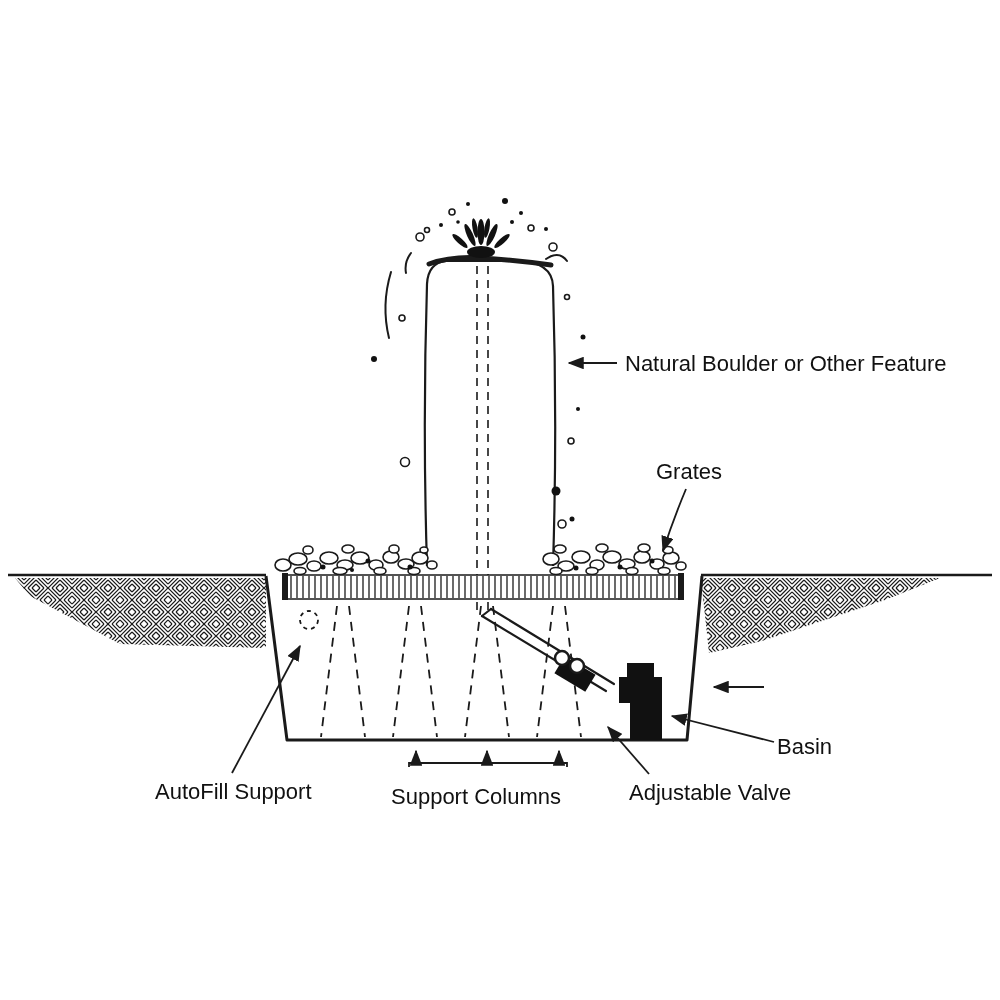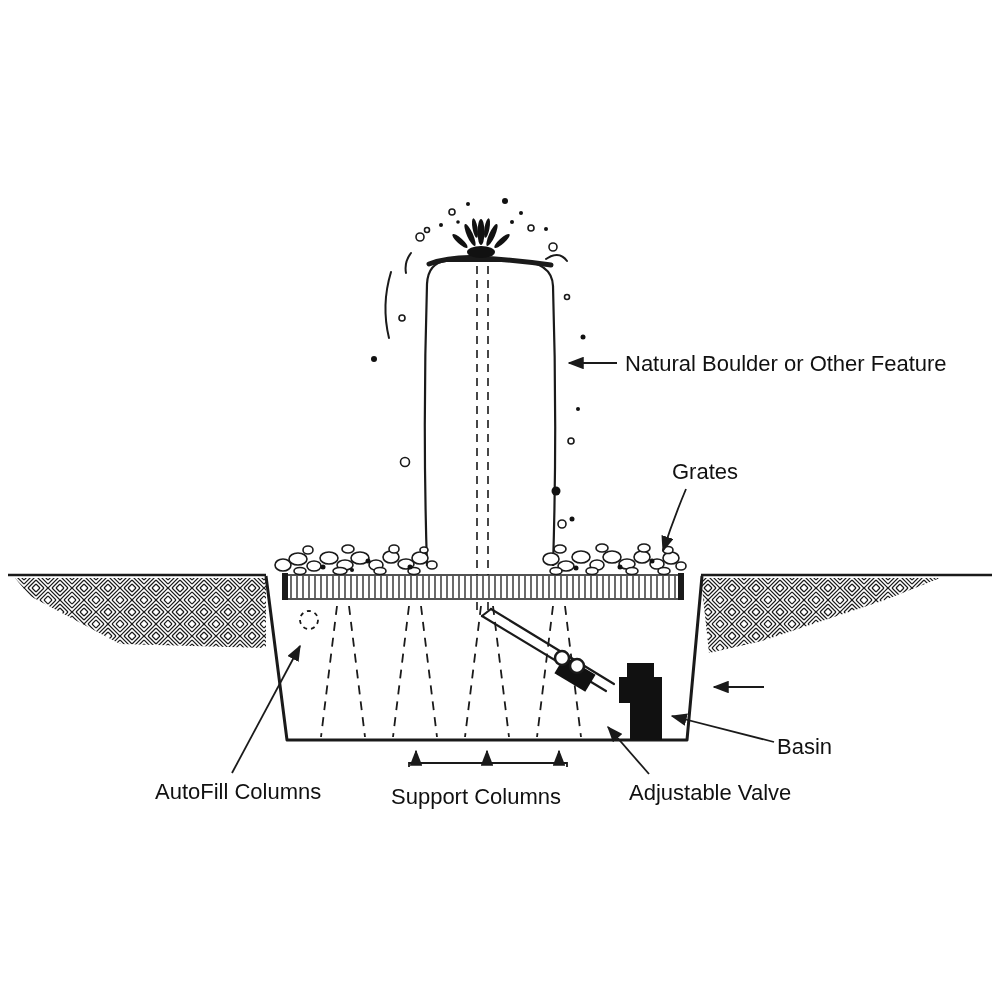"Grates" div.lbl { margin-left: 16px -> none }
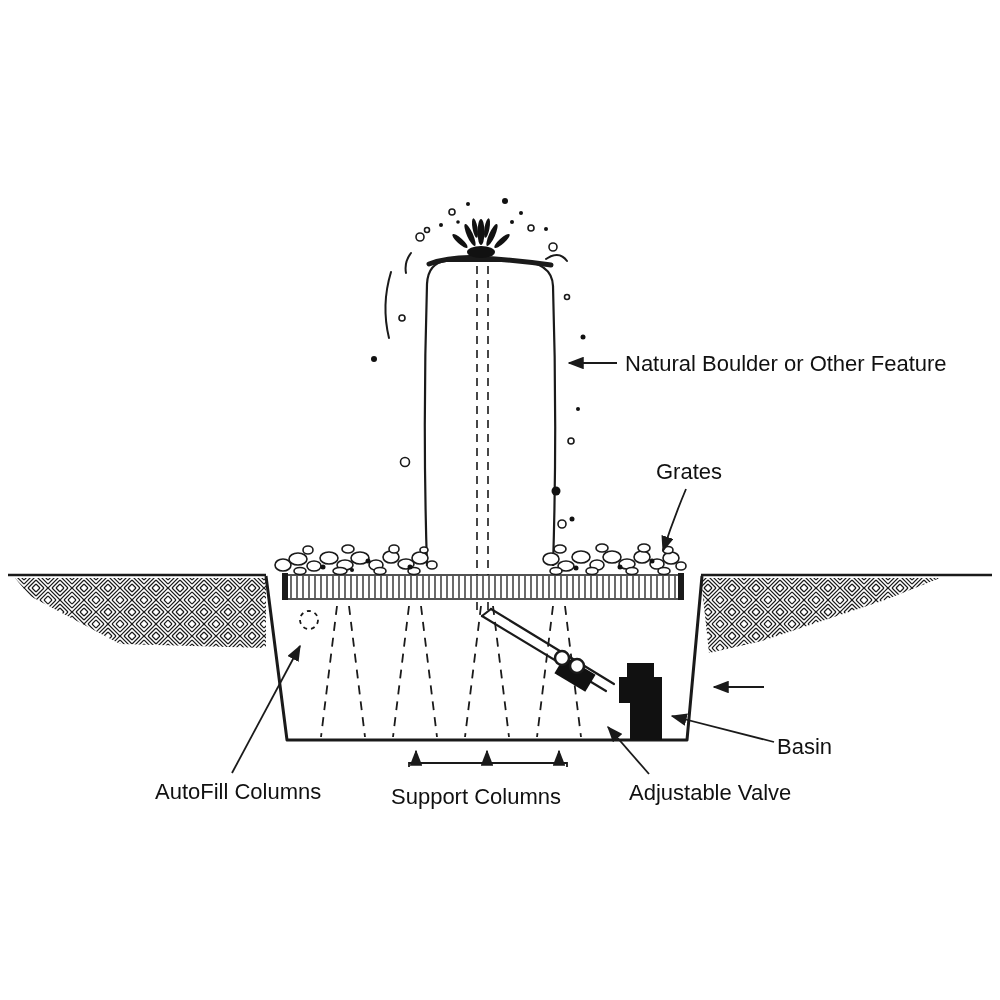"AutoFill Columns" div.lbl { text: Columns -> Support }
